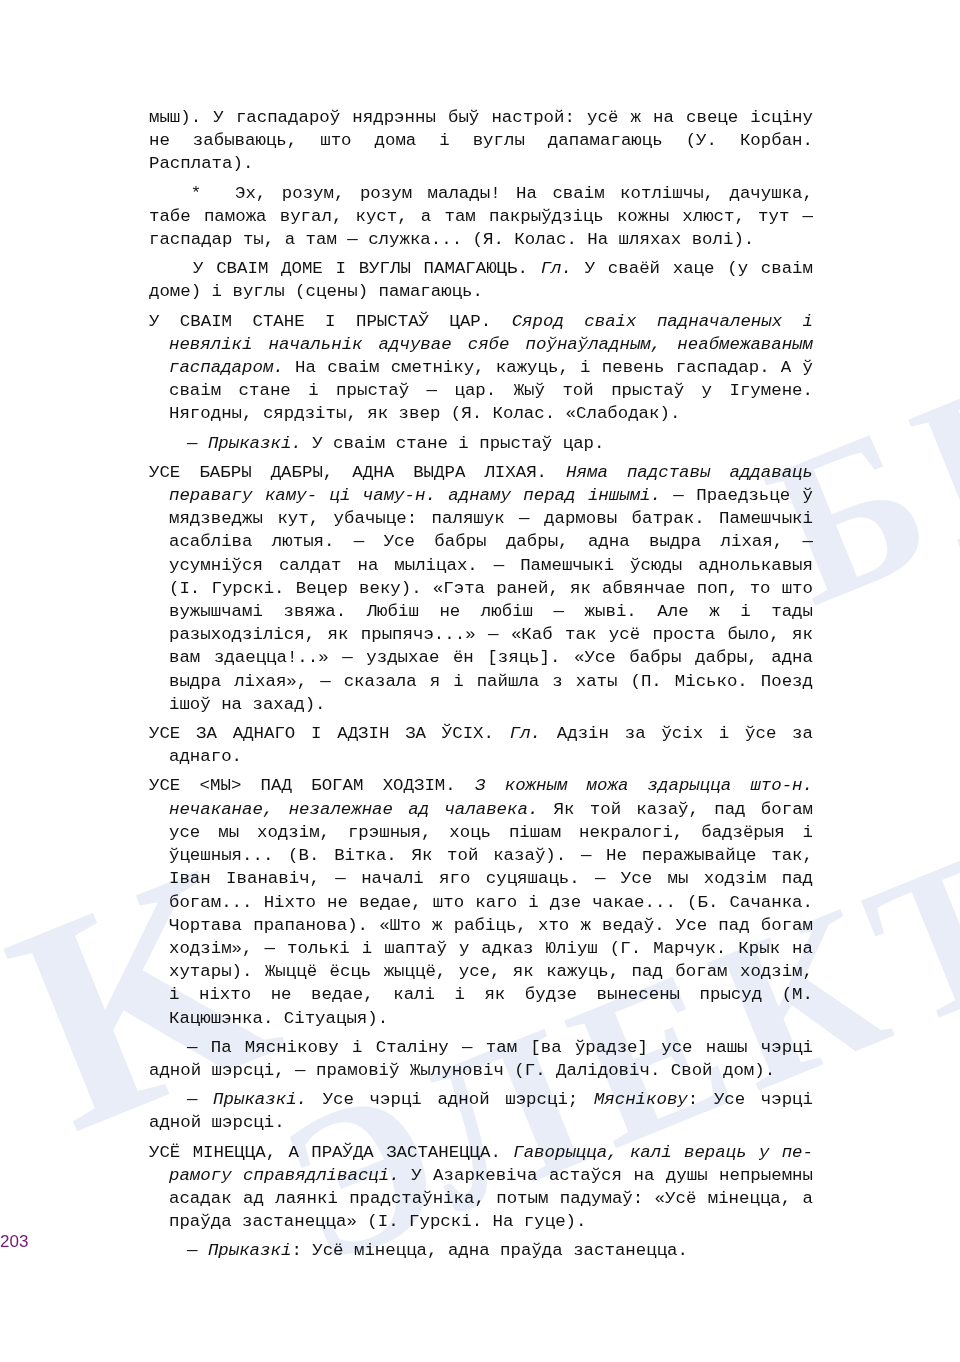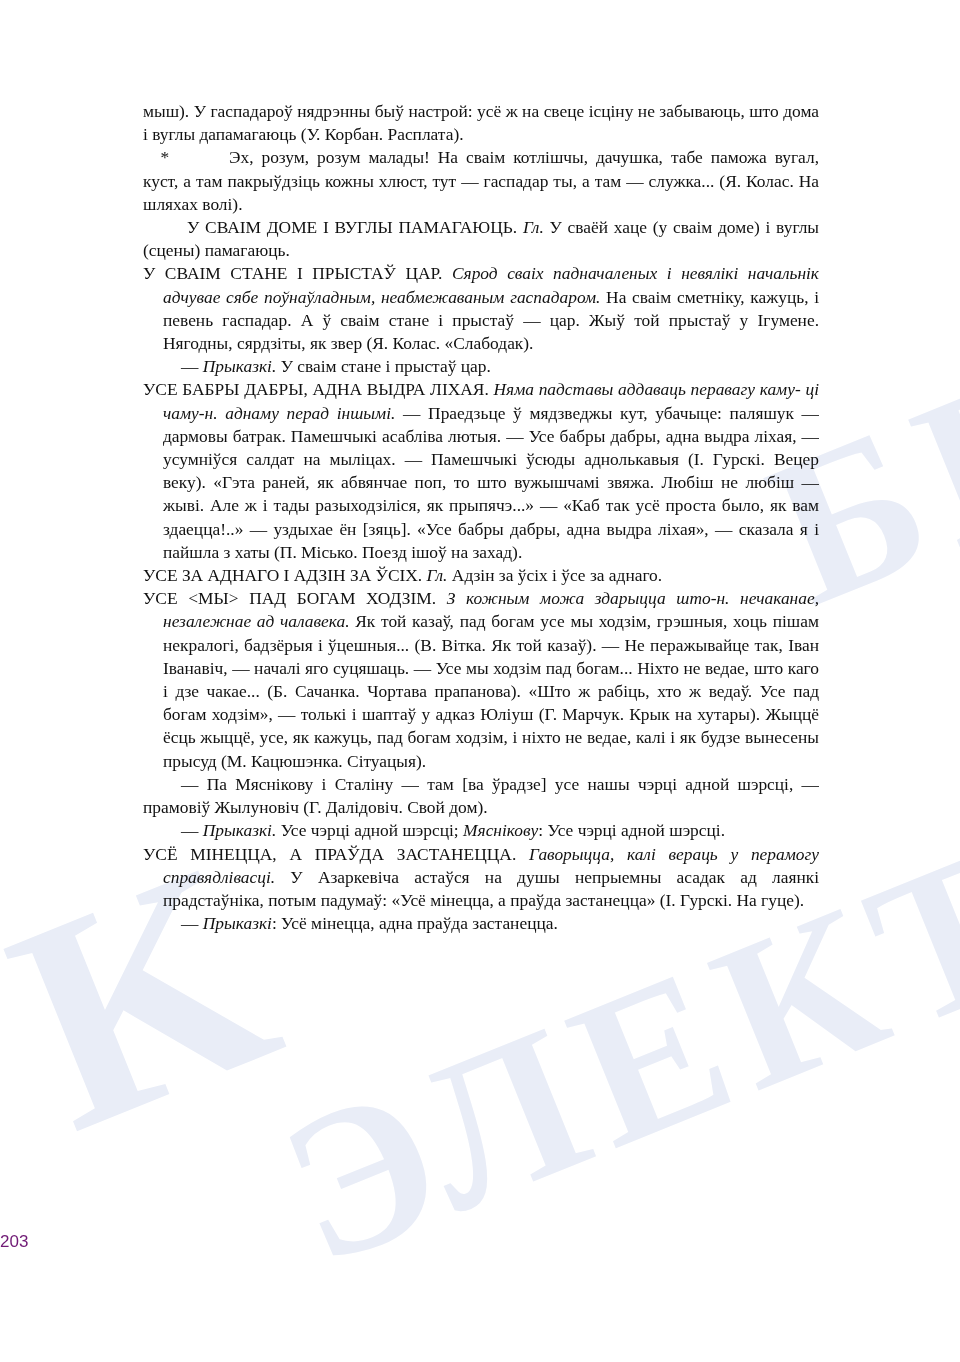"мыш). У гаспадароў нядрэнны быў" p.para { font-family: none -> Liberation Mono, monospace; margin: 0 -> 6px }
